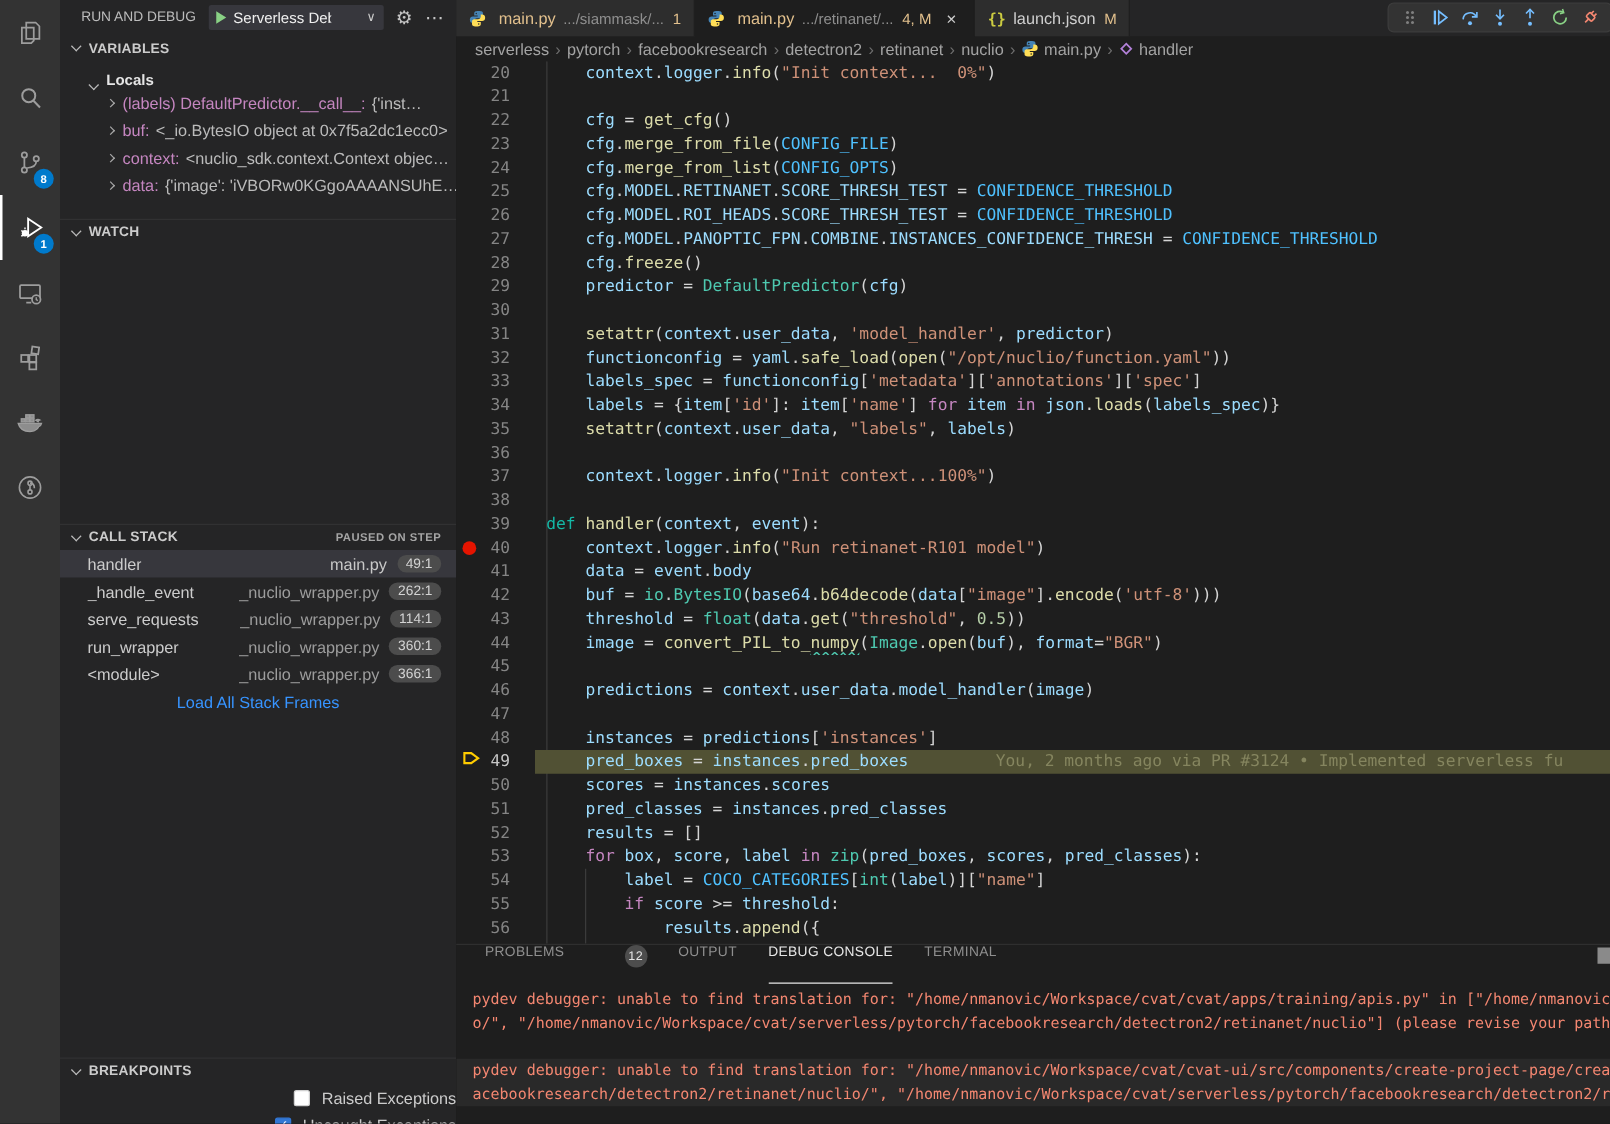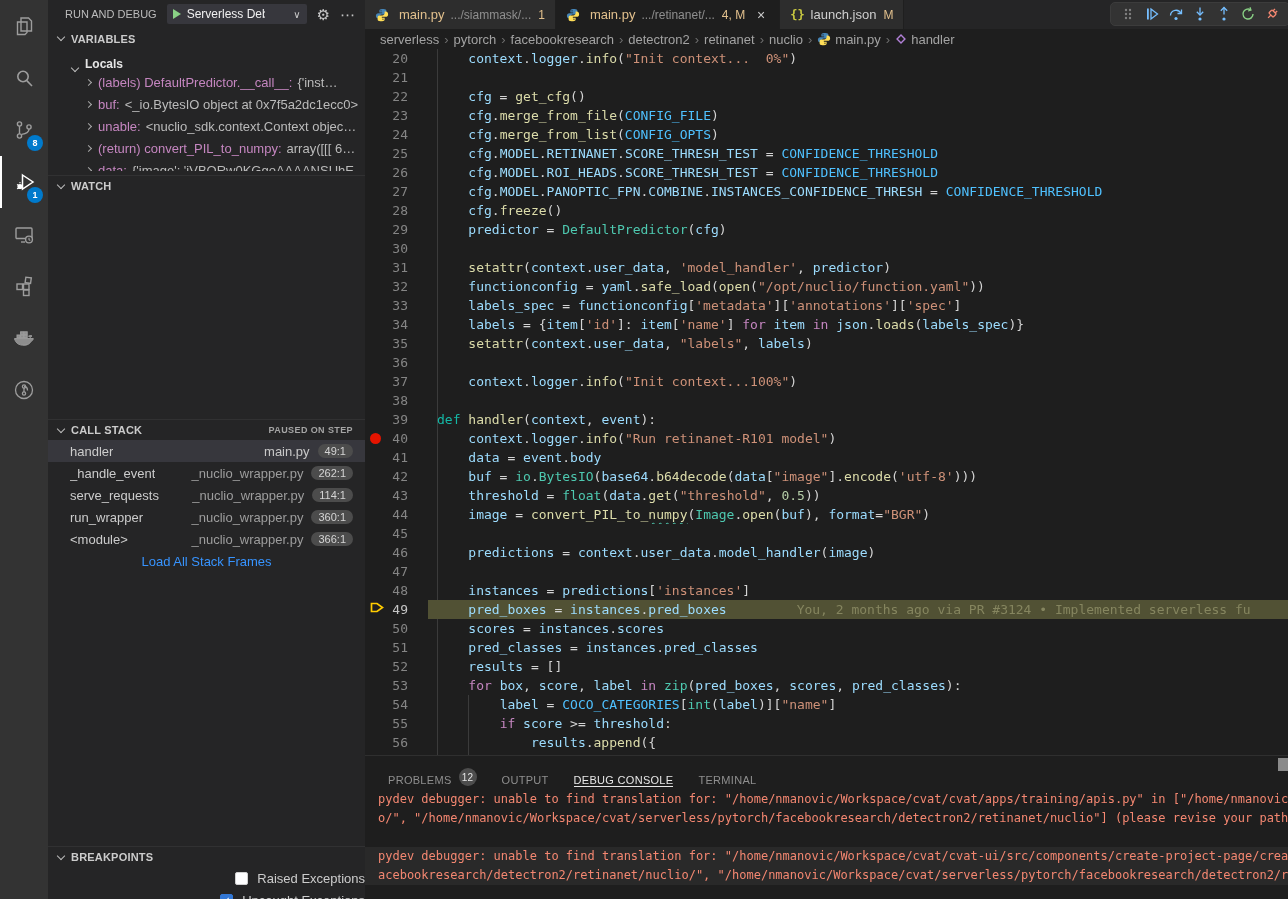"unable:" span.var-name { text: unable -> context }
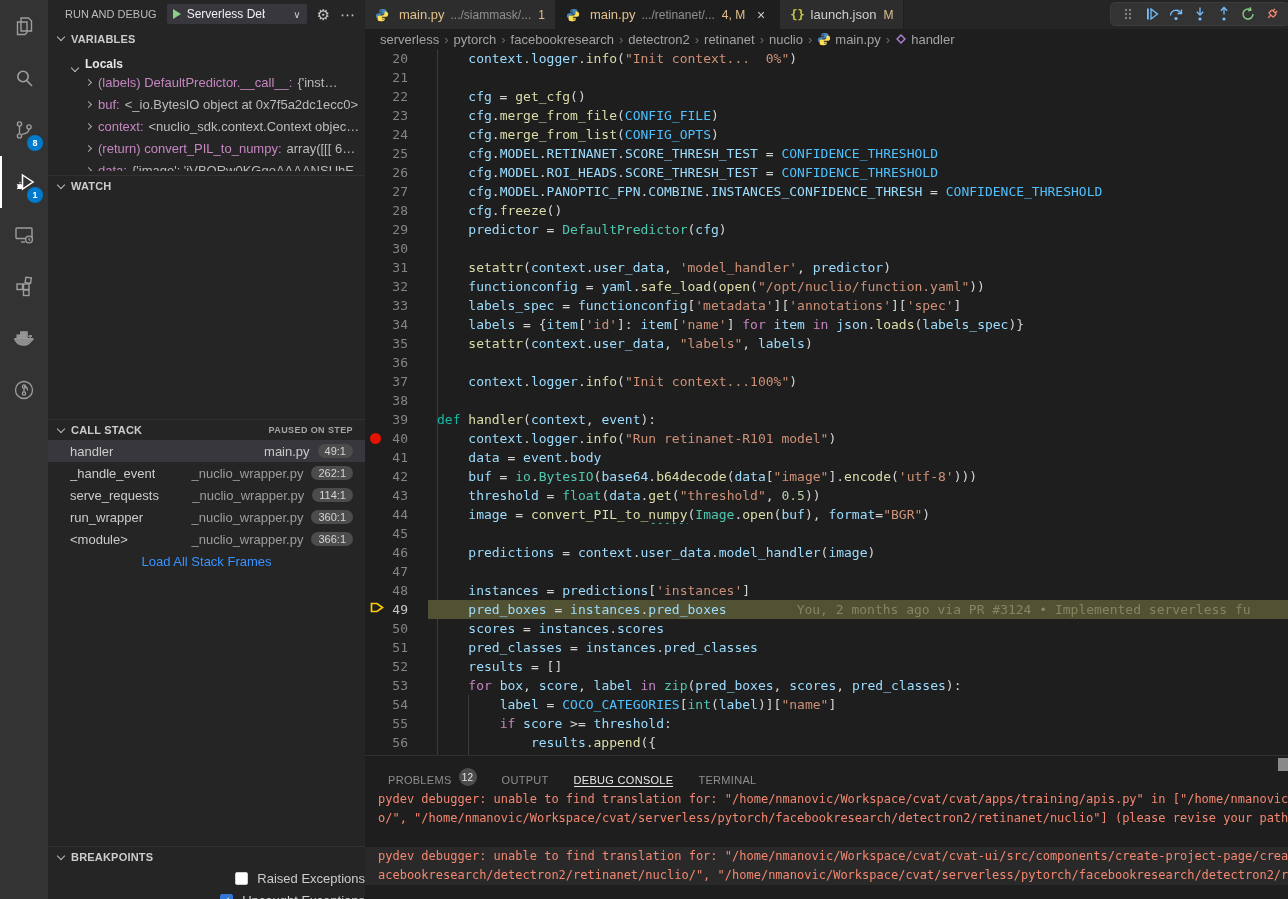"(return) convert_PIL_to_numpy:" div.tree-row { html: <div> <span></span> <span>(return) convert_PIL_to_numpy:</span> <span>array([[[ 6…</span> </div> -> none }
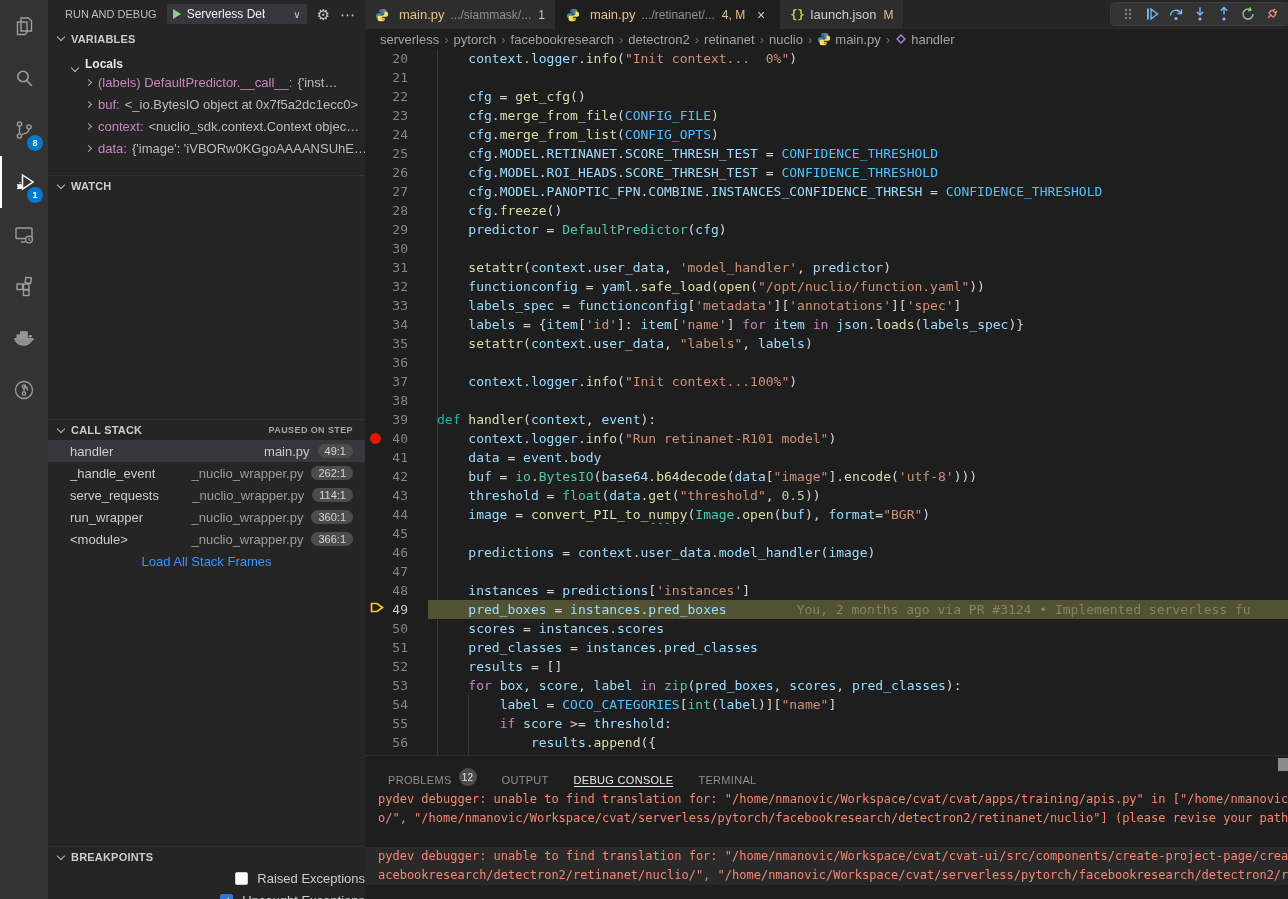"PROBLEMS" .panel-tab { align-items: flex-end -> flex-start; gap: none -> 41px }
